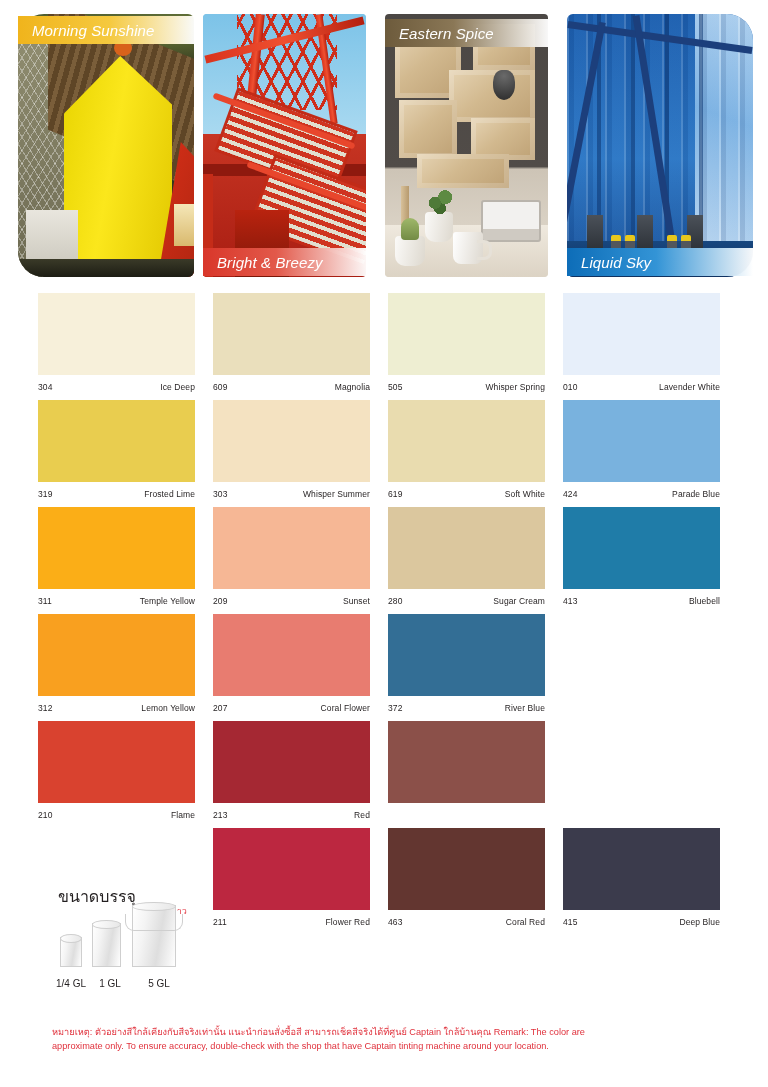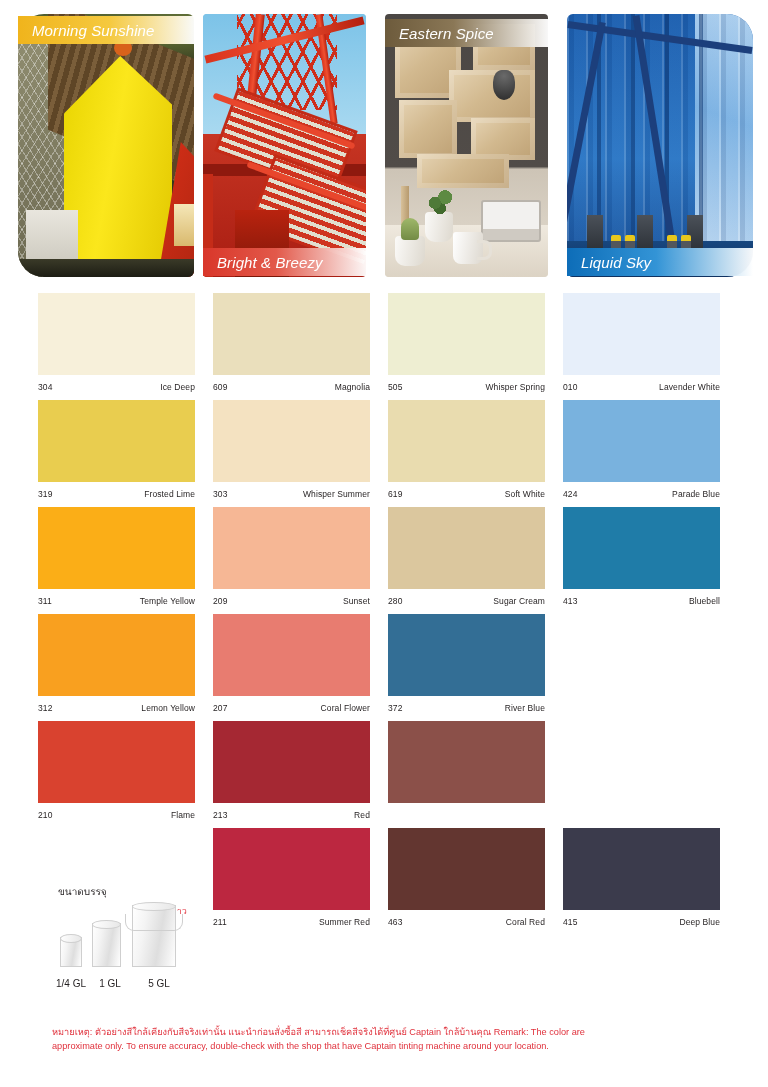"ขนาดบรรจุ" .pails .th-title { font-size: 10px -> 16px }
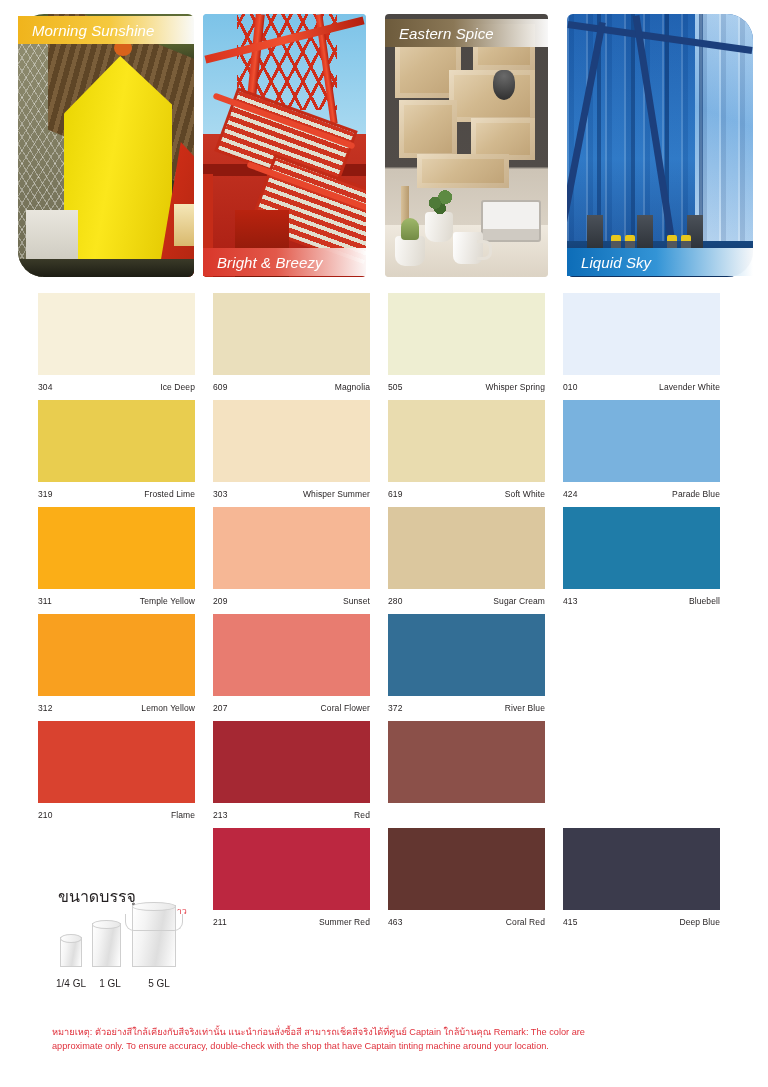"Summer Red" span.nm { text: Summer -> Flower }
